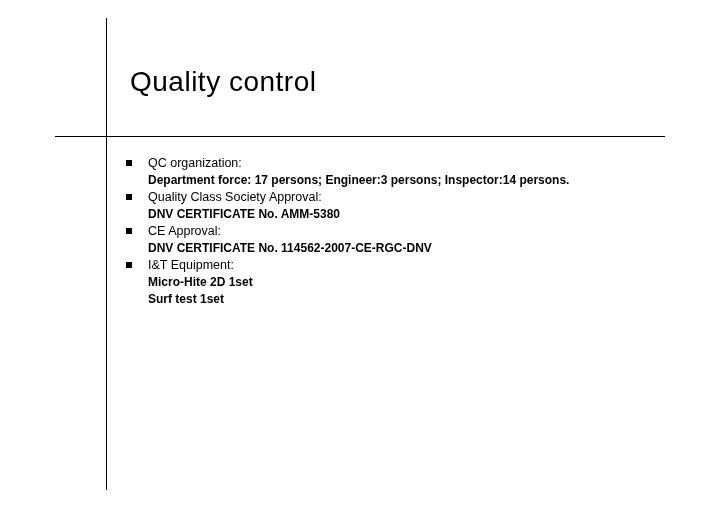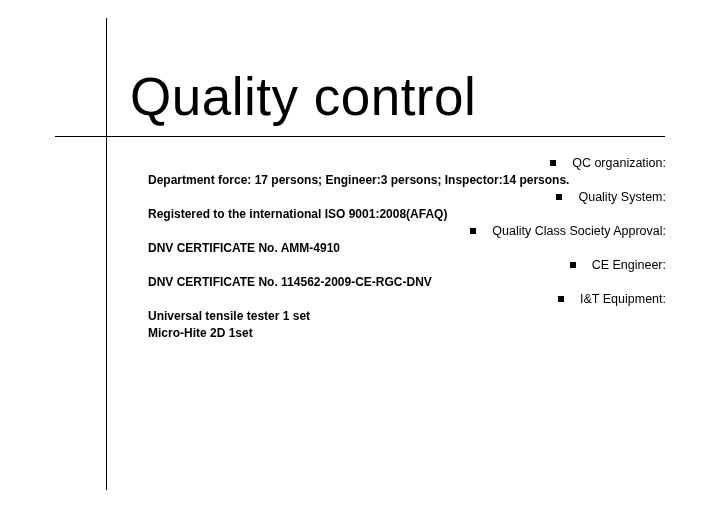"Quality control" .title { font-size: 53px -> 28px }
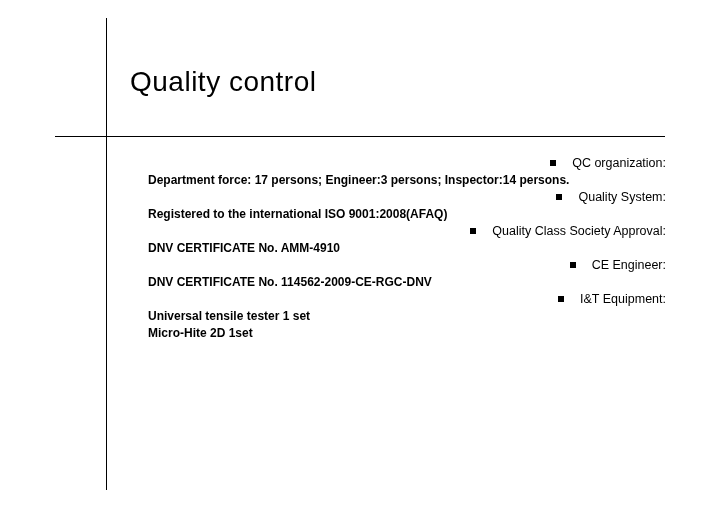"QC organization:" .bullet-row { justify-content: flex-end -> none }
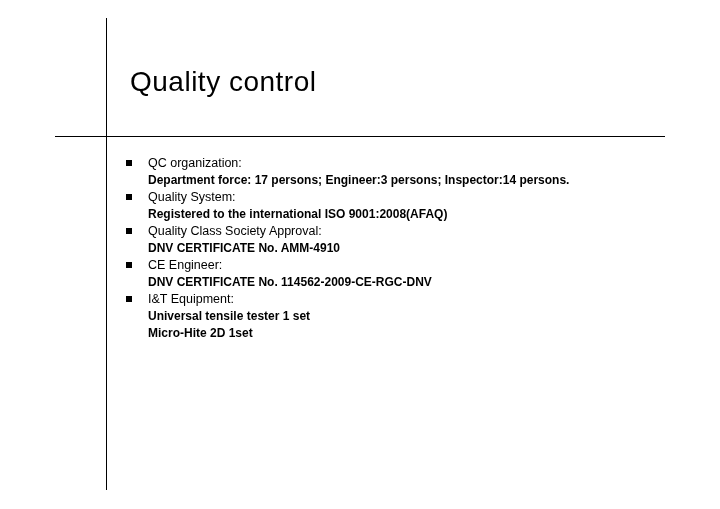"Quality System:" div.bullet-group { html: <div> <div> <div><span></span></div> <div>Quality System:</div> </div> <div>Registered to the international ISO 9001:2008(AFAQ)</div> </div> -> none }
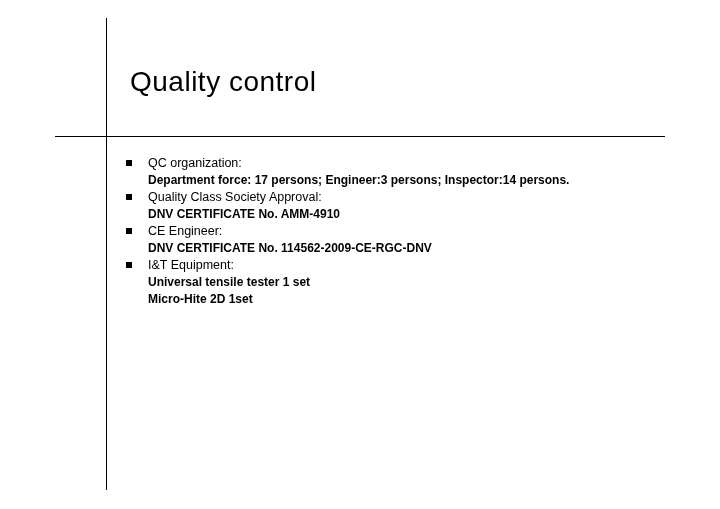"DNV CERTIFICATE No. AMM-4910" div.sub-line { text: AMM-4910 -> AMM-5380 }
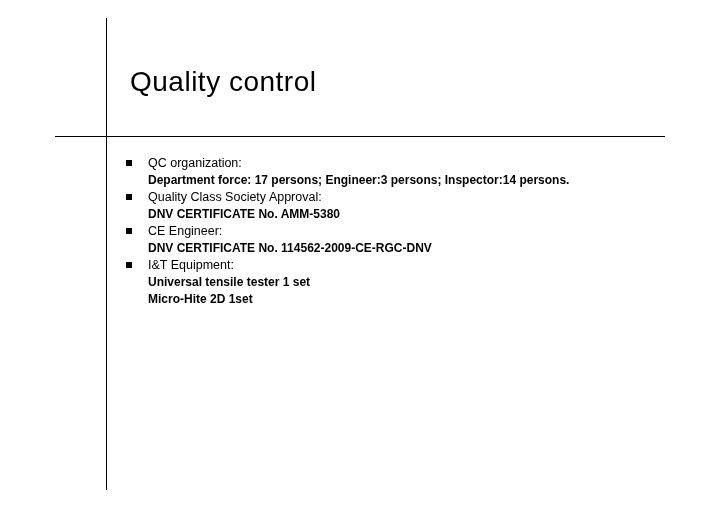"CE Engineer:" div.bullet-text { text: Engineer -> Approval }
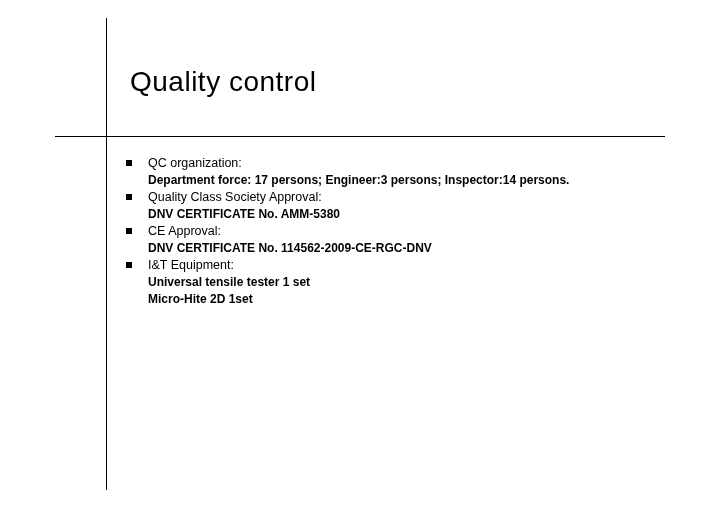"DNV CERTIFICATE No." div.sub-line { text: 114562-2009-CE-RGC-DNV -> 114562-2007-CE-RGC-DNV }
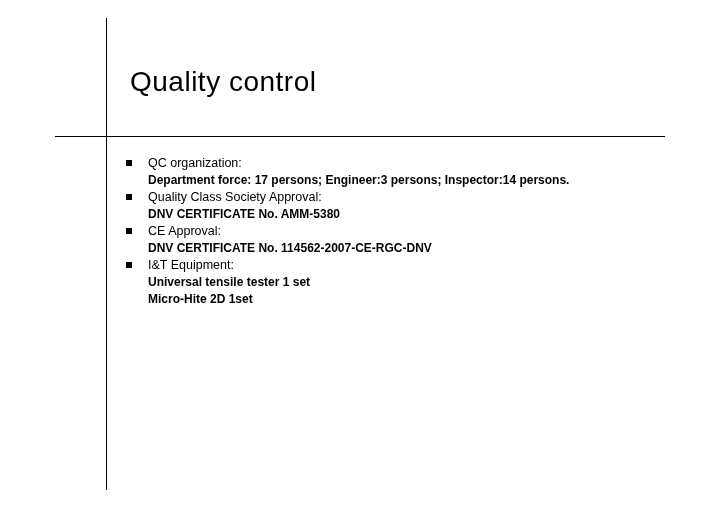"Universal tensile tester 1 set" div.sub-line { html: <div>Universal tensile tester 1 set</div> -> none }
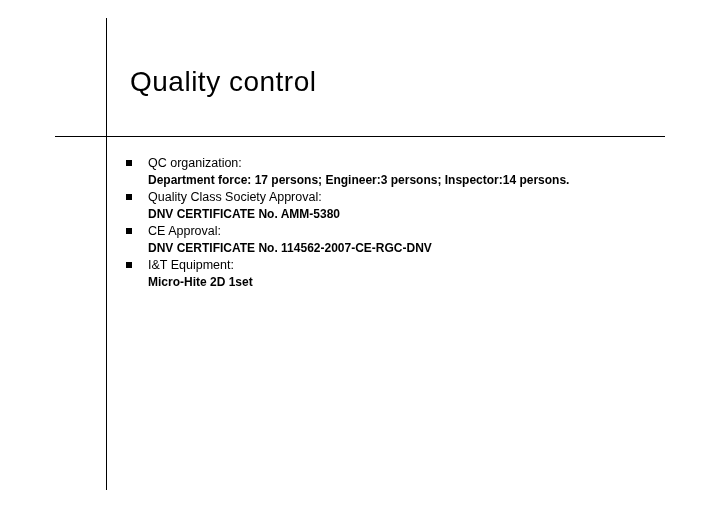"Surf test 1set" div.sub-line { html: none -> <div>Surf test 1set</div> }
